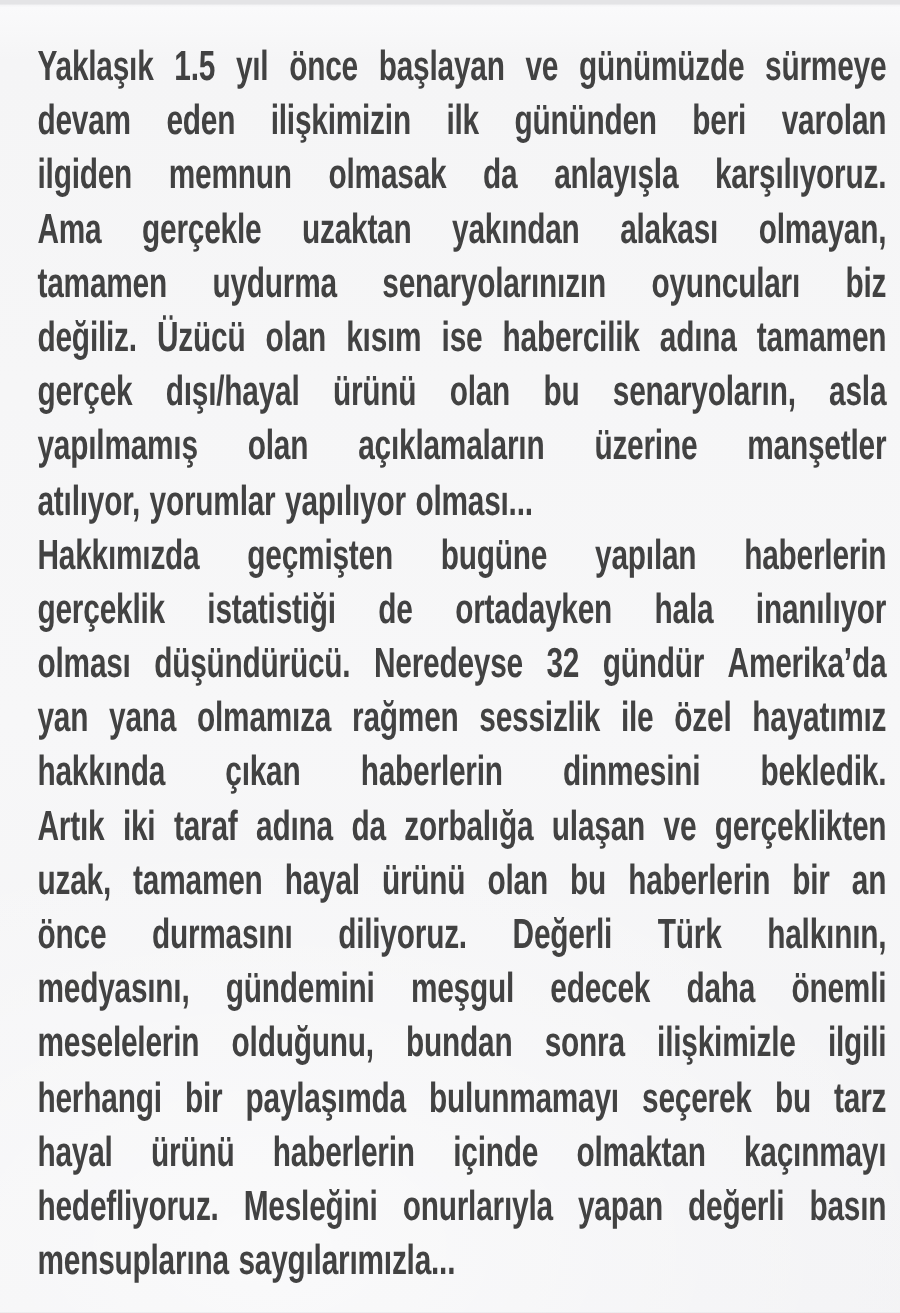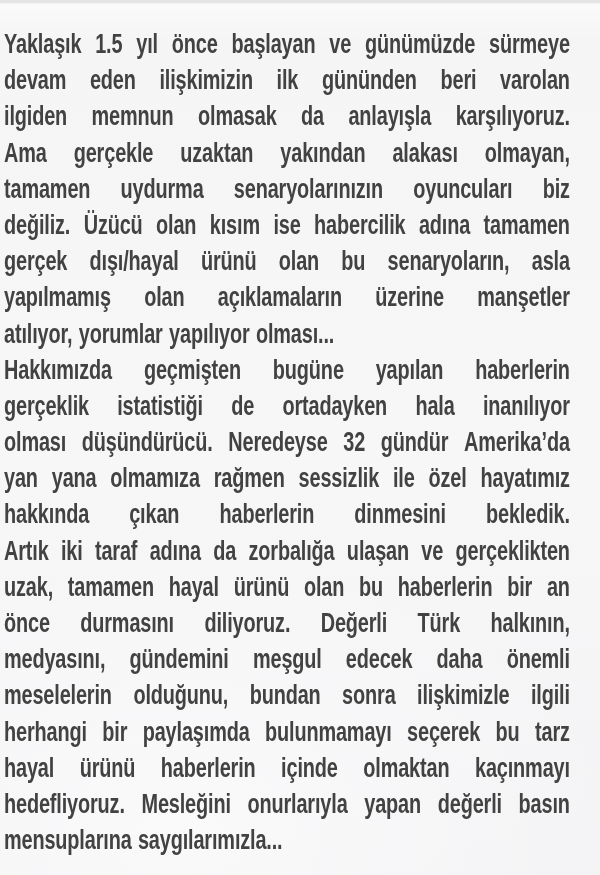"Yaklaşık" .text-block { left: 4px -> 25px }
